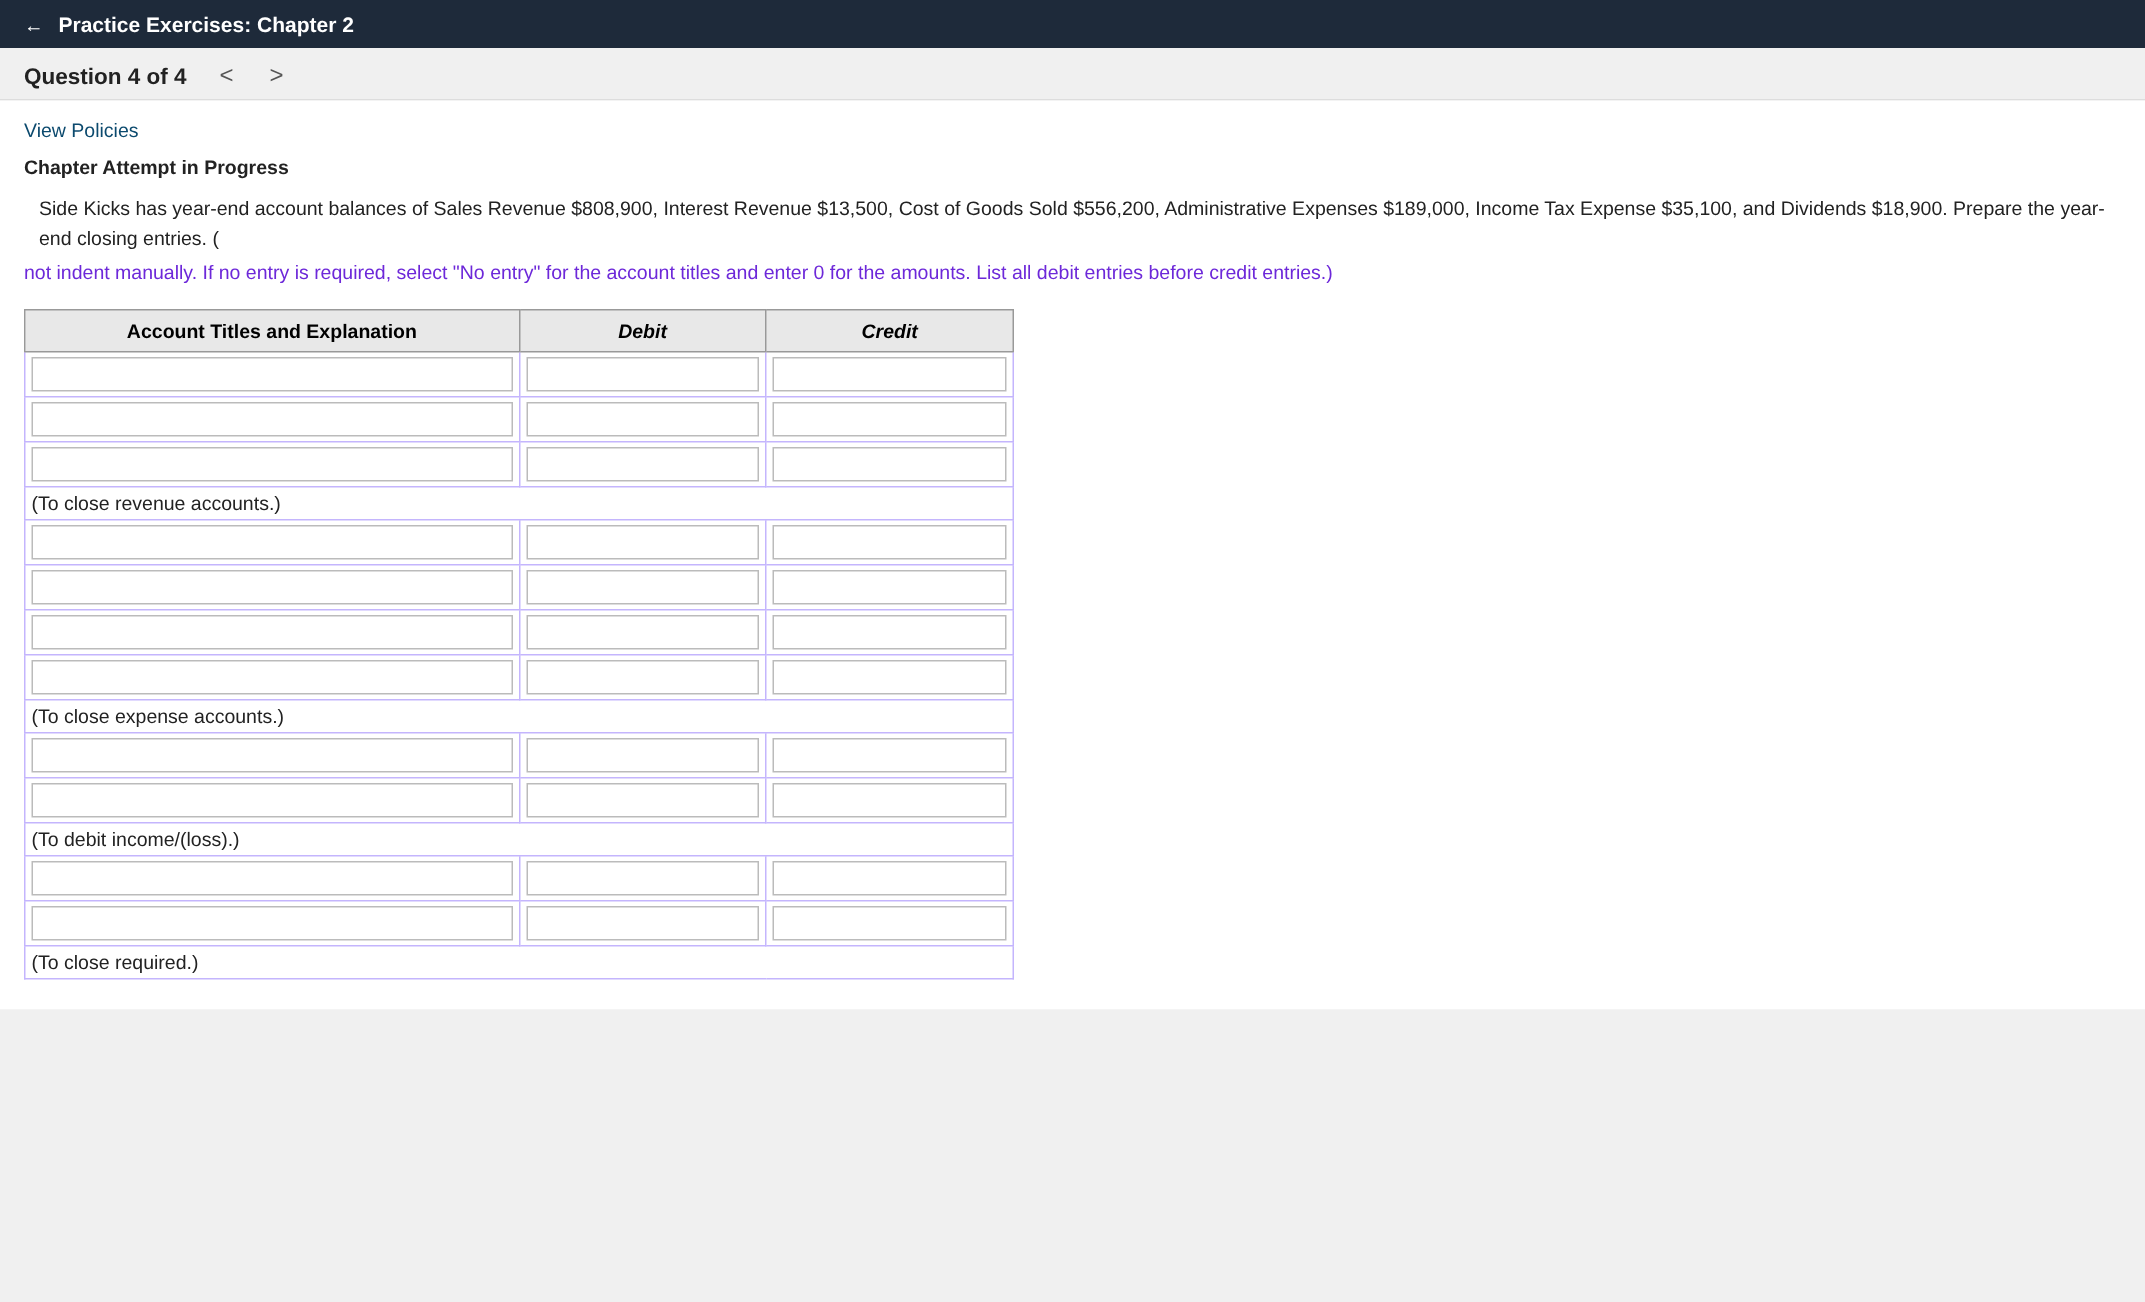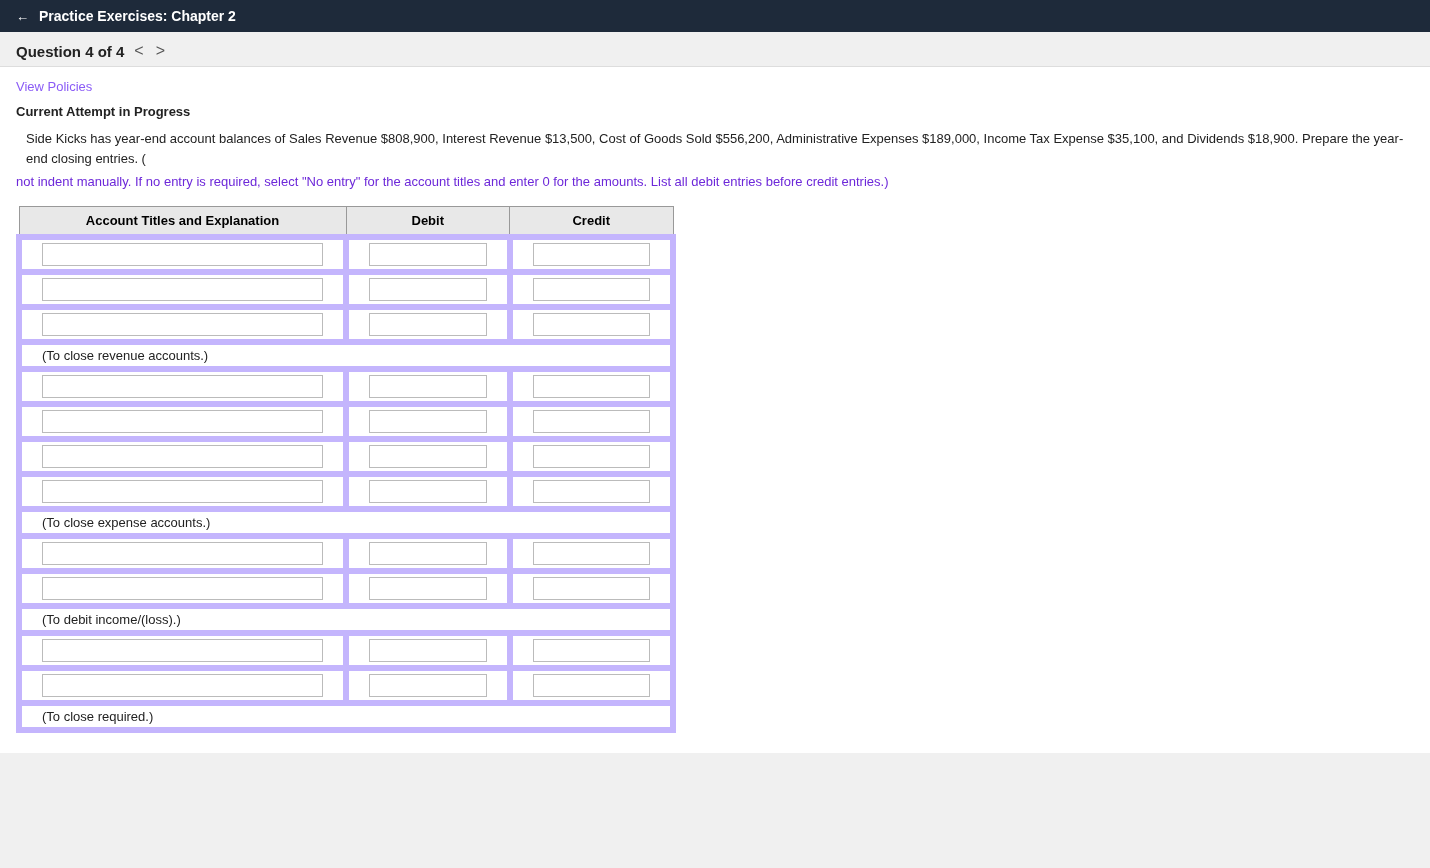"Question 4 of 4" #subheader { gap: 8px -> 20px }
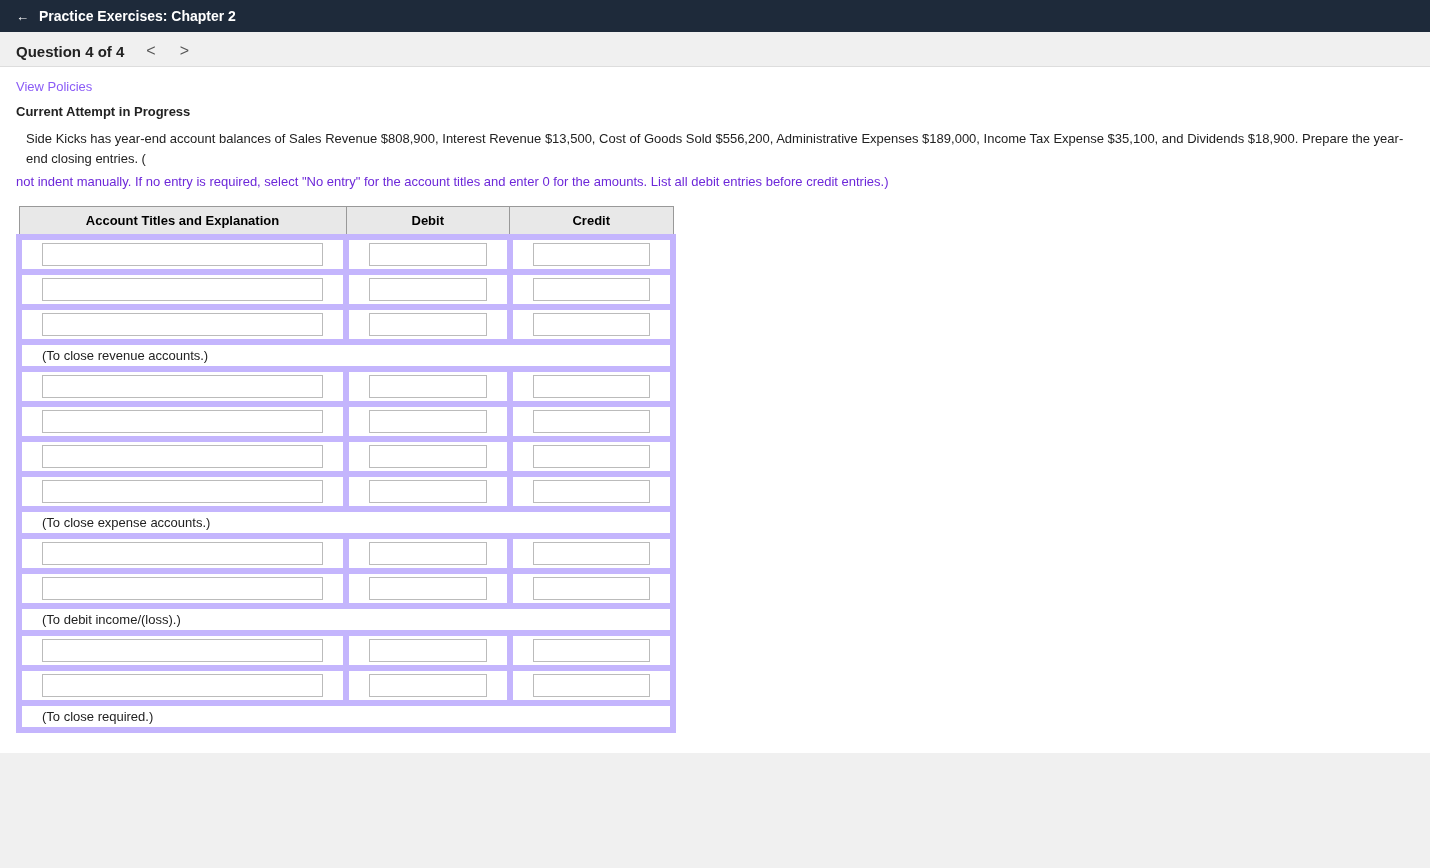"View Policies" .view-policies { color: #8b5cf6 -> #0c4a6e }
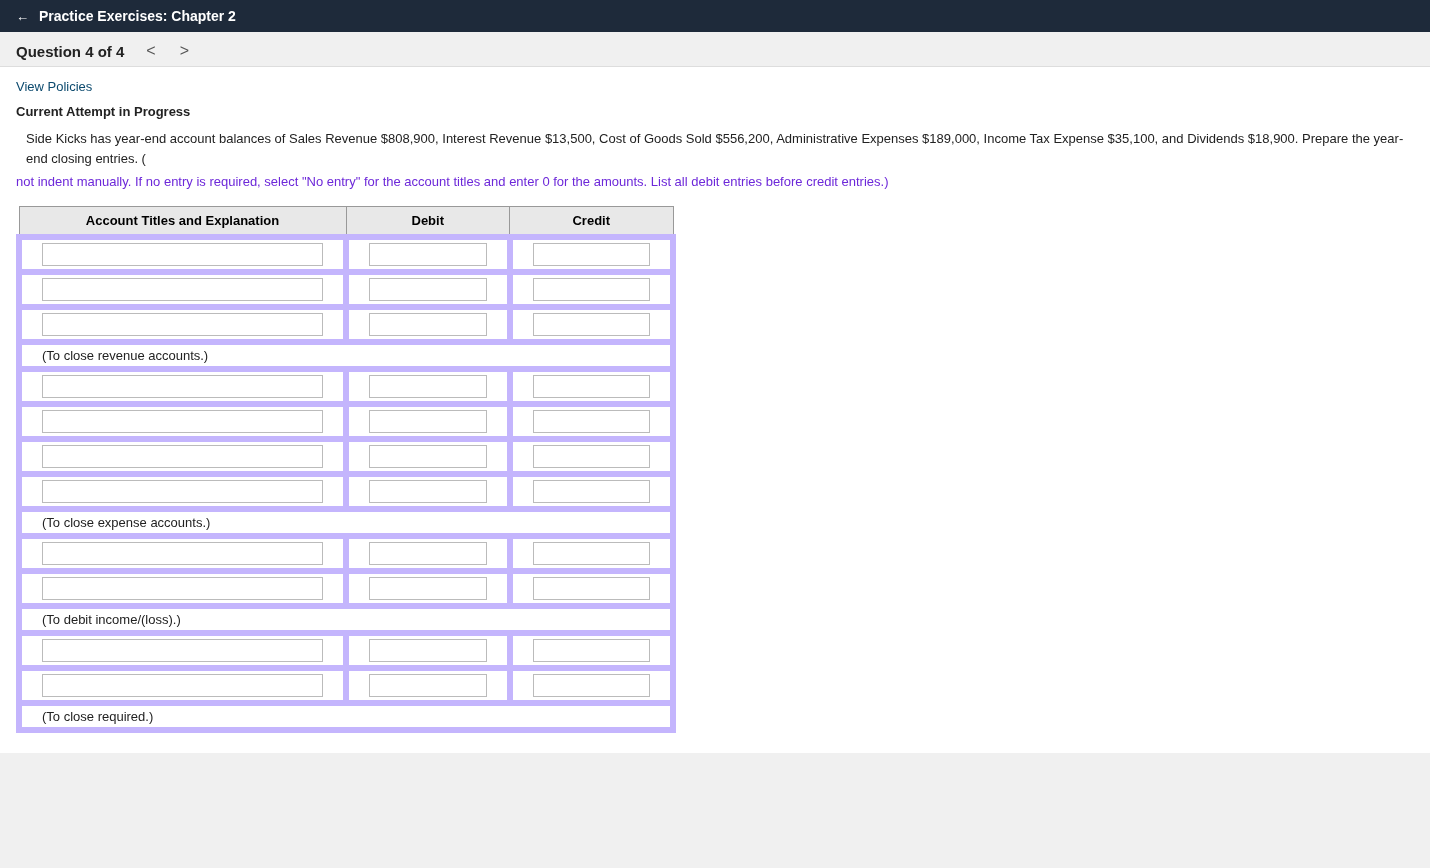"Current Attempt in Progress" div.current-attempt { text: Current -> Chapter }
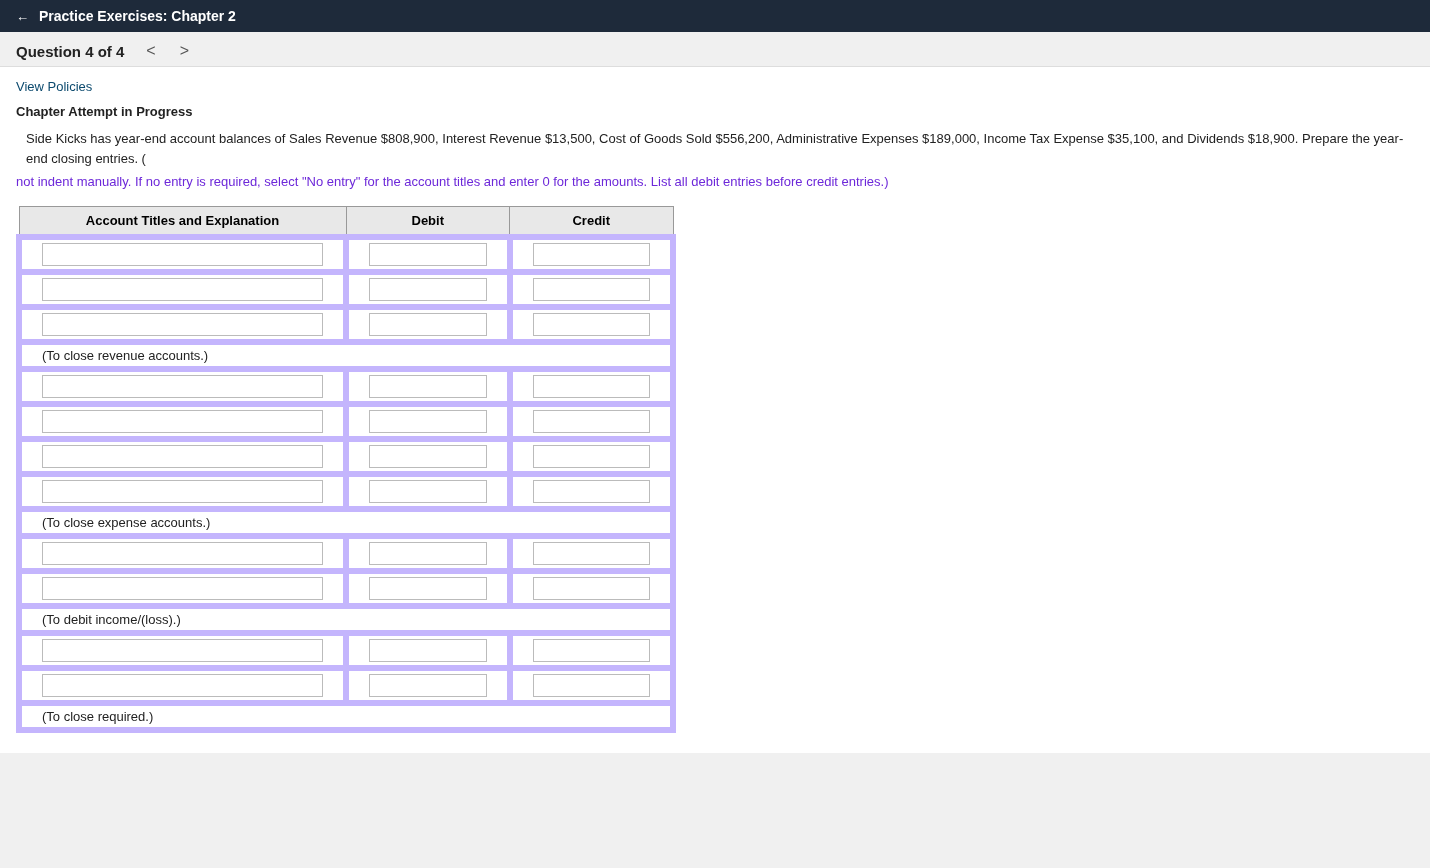"Debit" .journal-table th.center { font-style: none -> italic }
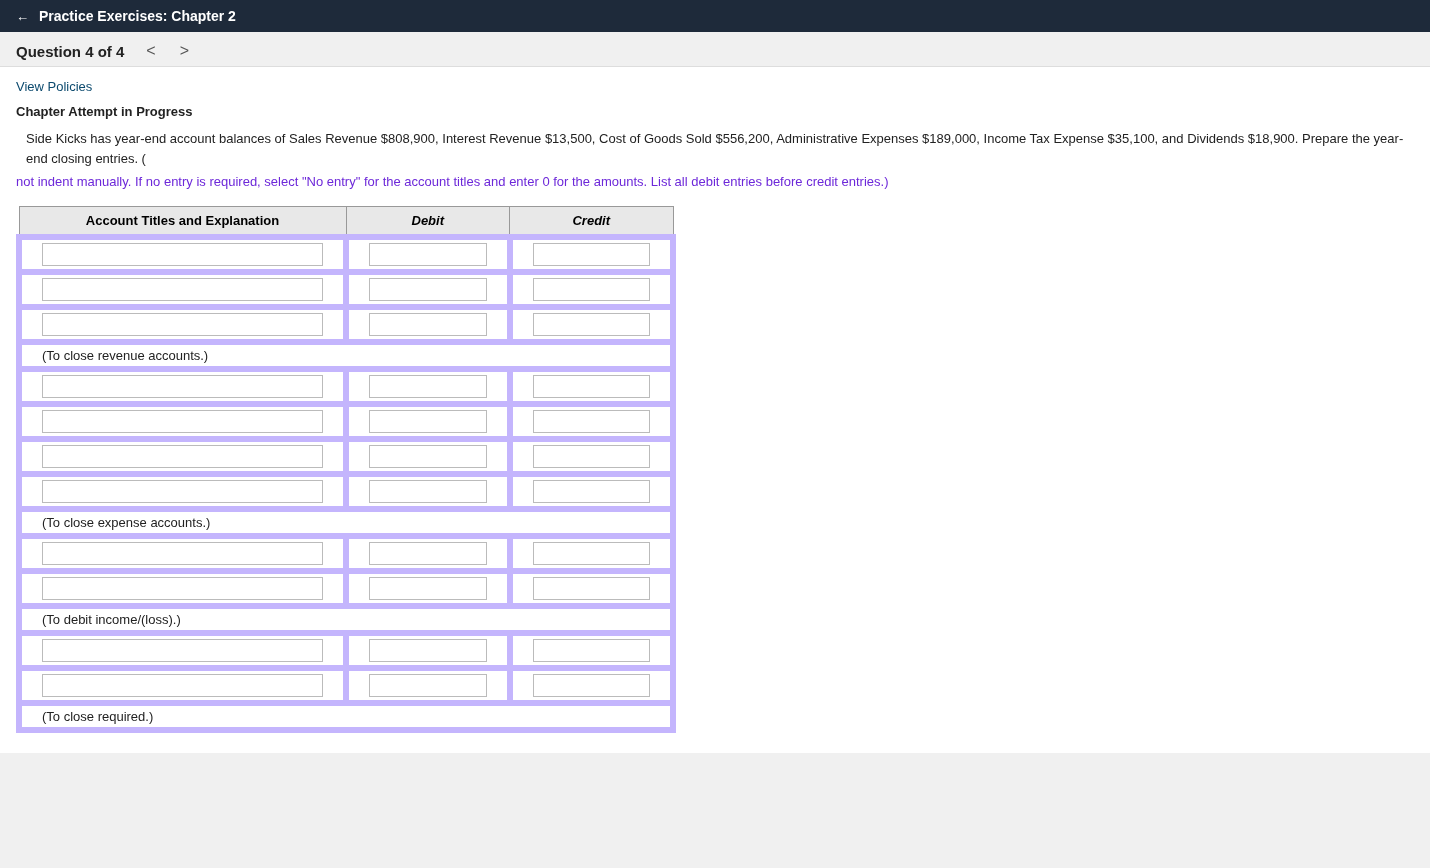"(To close revenue accounts.)" .journal-table td { border: 6px solid #c4b5fd -> 1px solid #c4b5fd; padding: 3px 20px -> 3px 4px }
